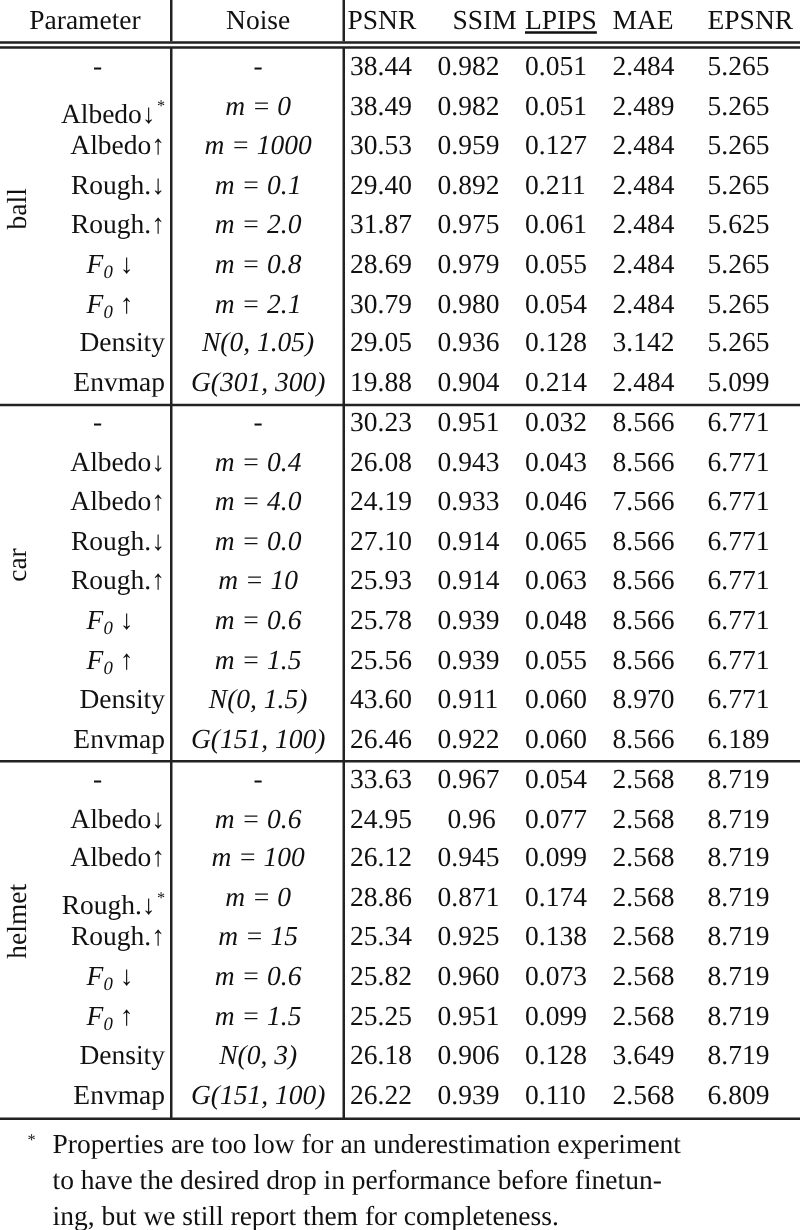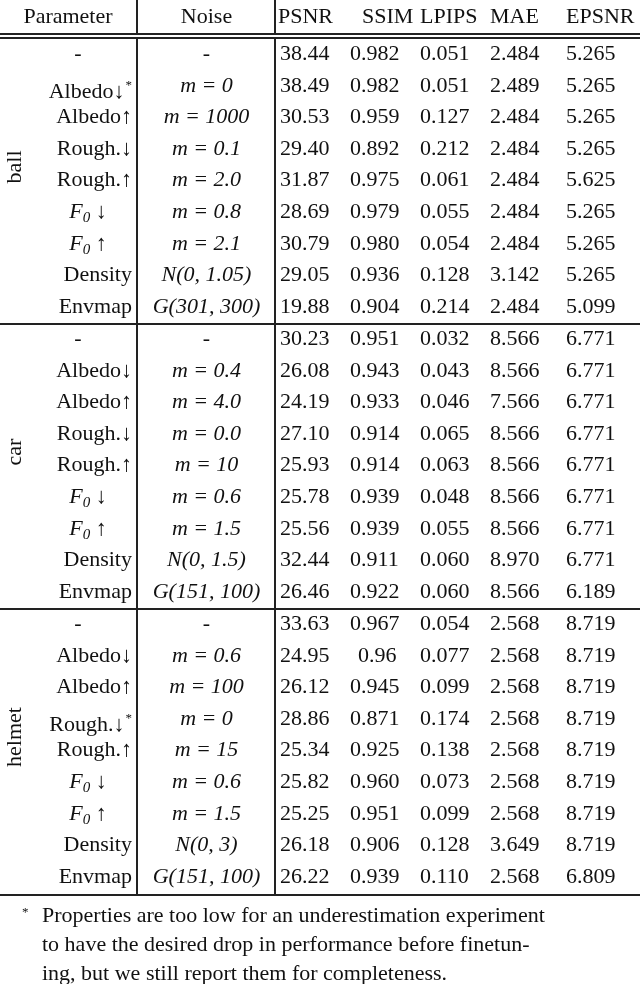"LPIPS" div.c-m { text-decoration: none -> underline }
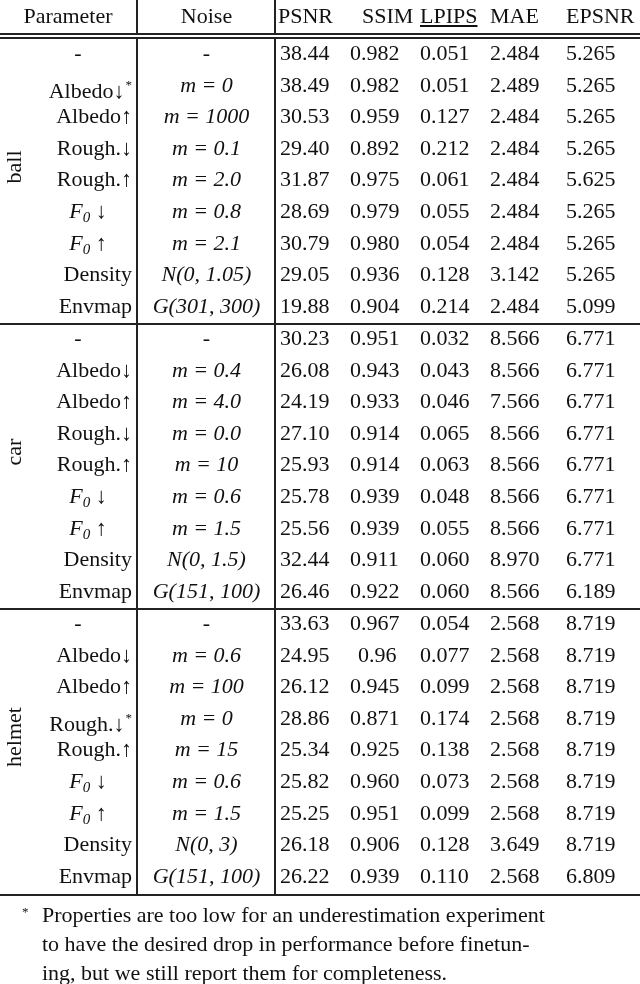"0.212" div.c-m { text: 0.212 -> 0.211 }
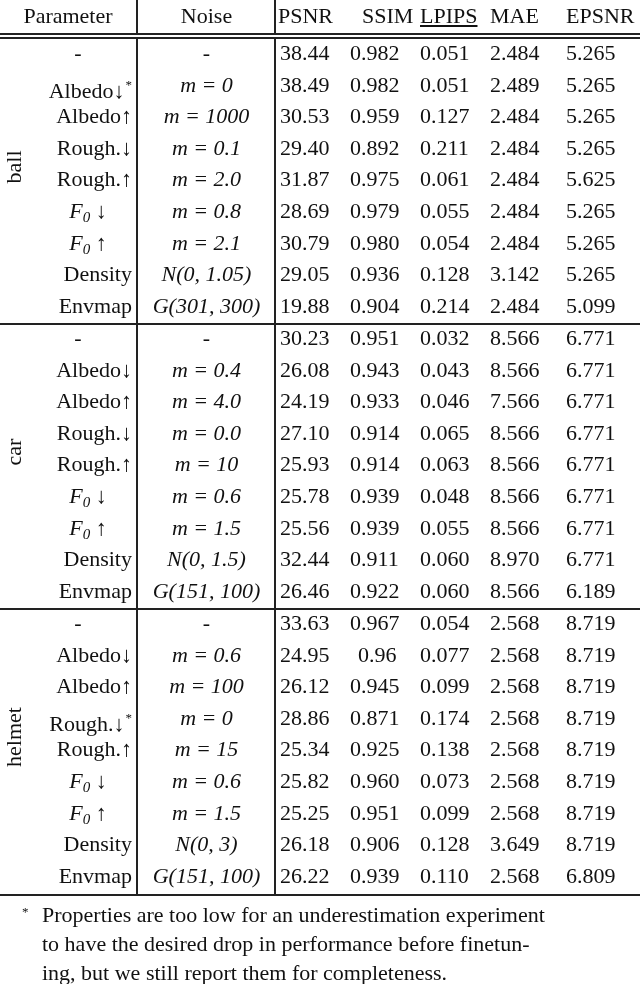"32.44" div.c-m { text: 32.44 -> 43.60 }
